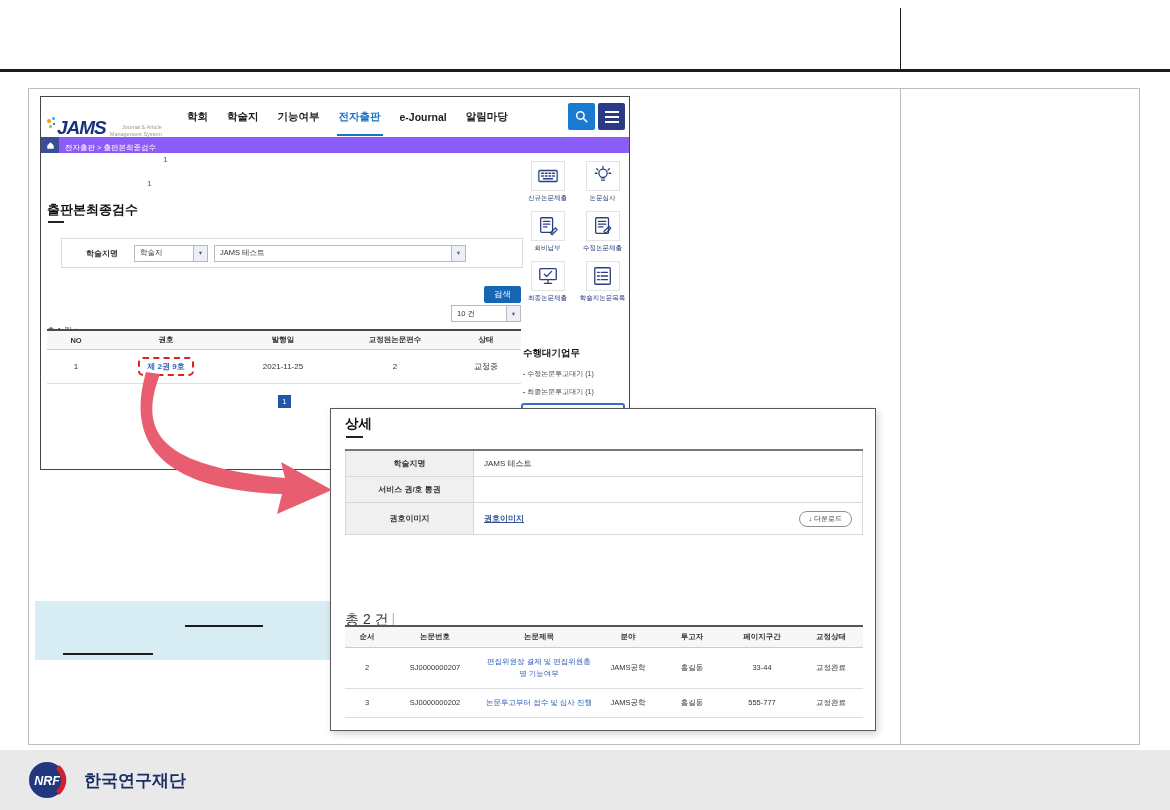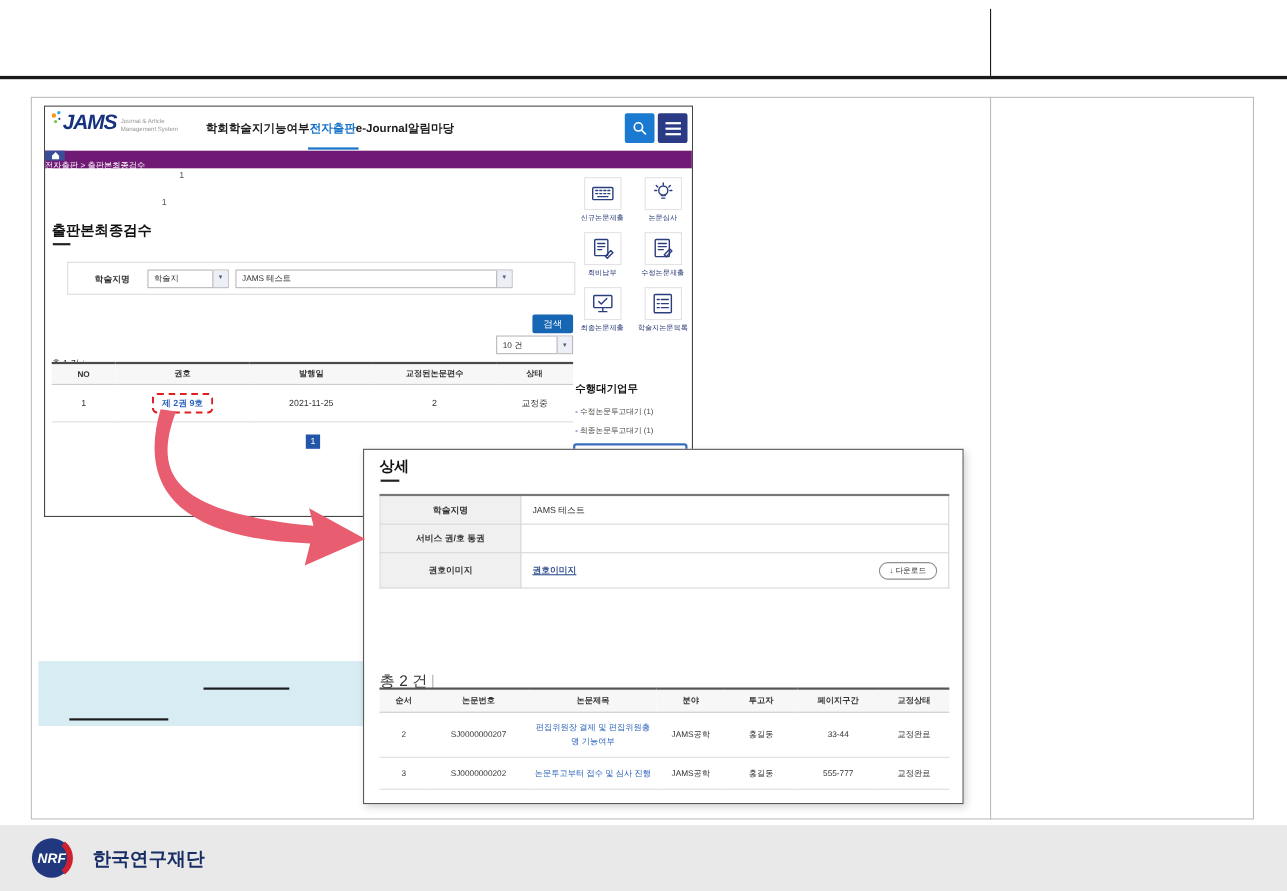"JAMS" .j-logo { text-align: none -> right; top: 4px -> 20px }
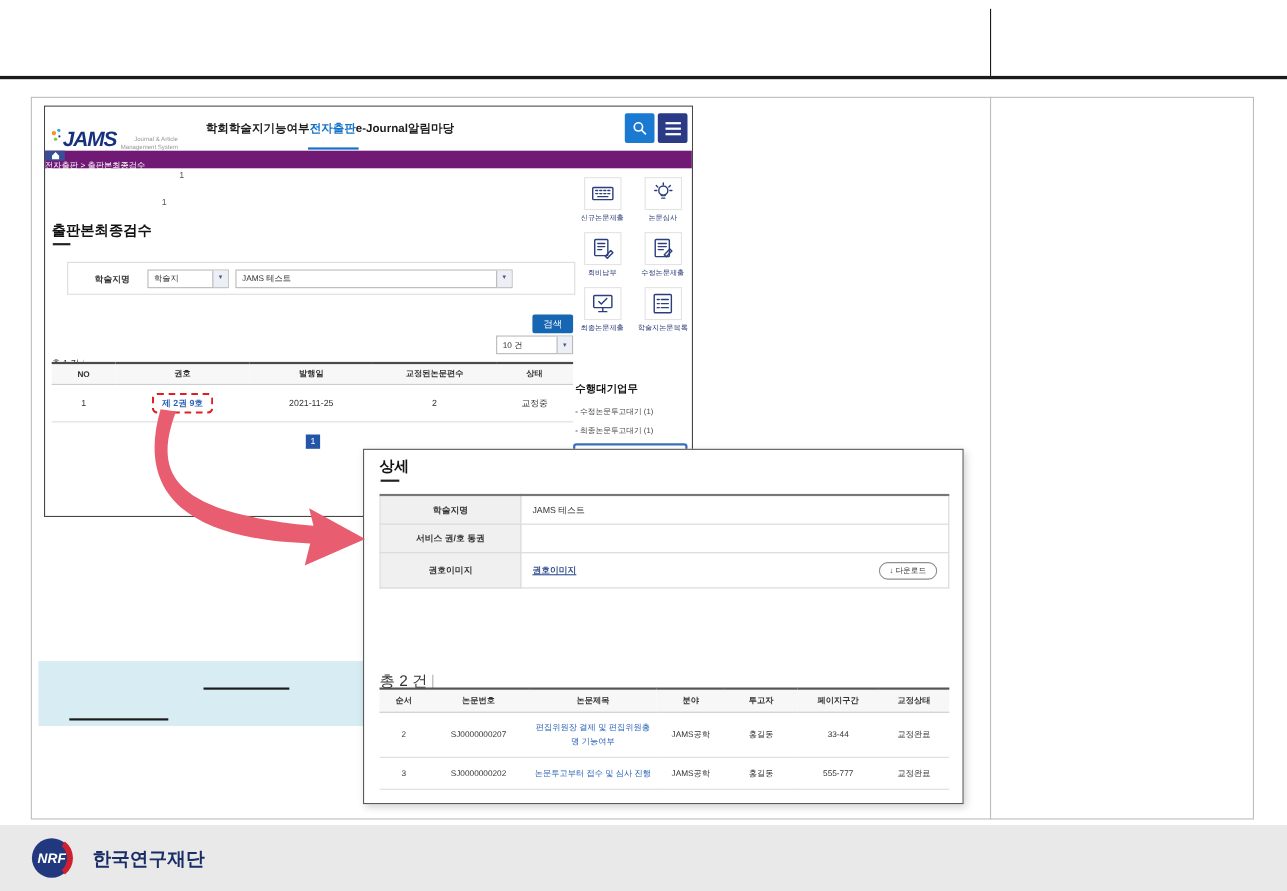"학회" .j-menu { gap: none -> 19px }
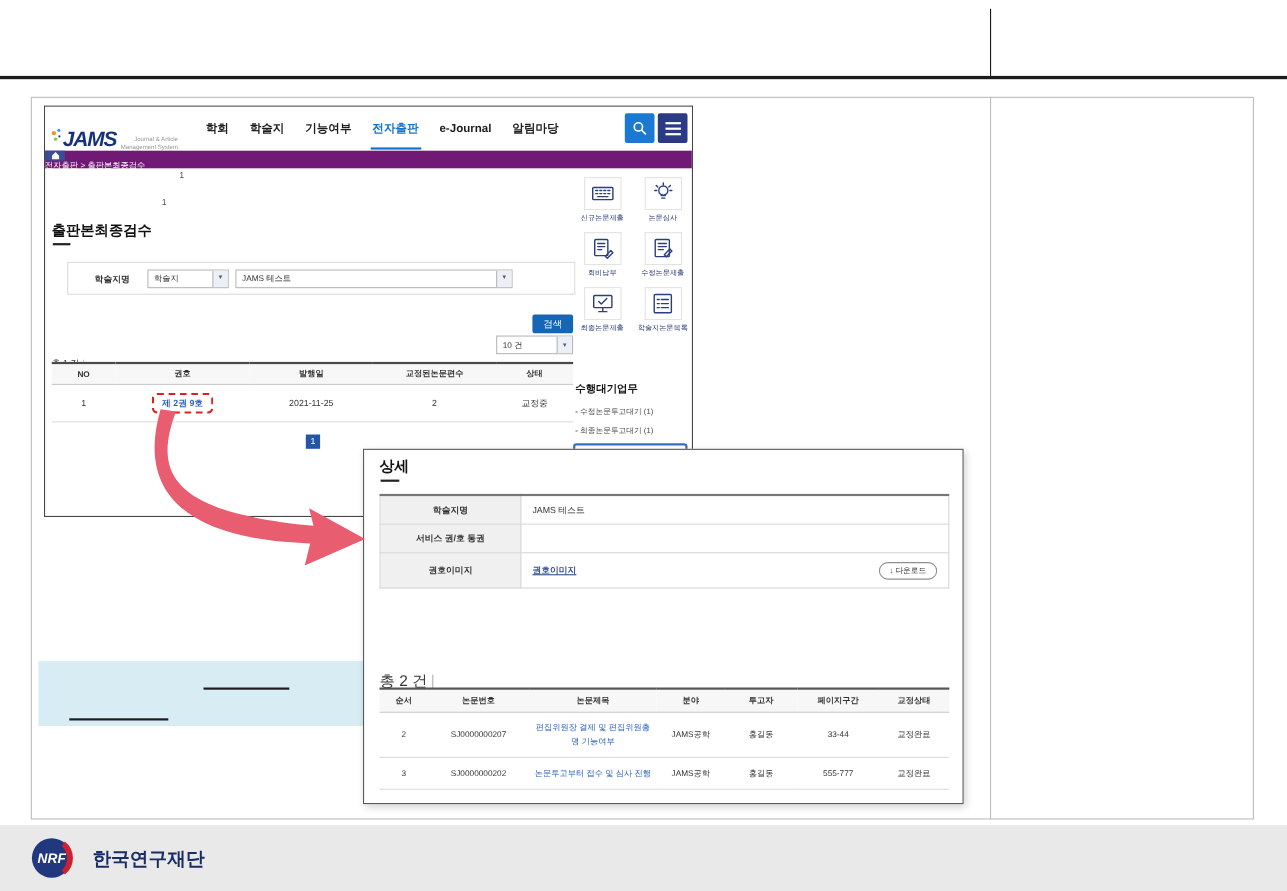"전자출판 > 출판본최종검수" .j-crumb { align-items: flex-start -> flex-end; background: #701a75 -> #8b5cf6; flex-direction: column -> none }
